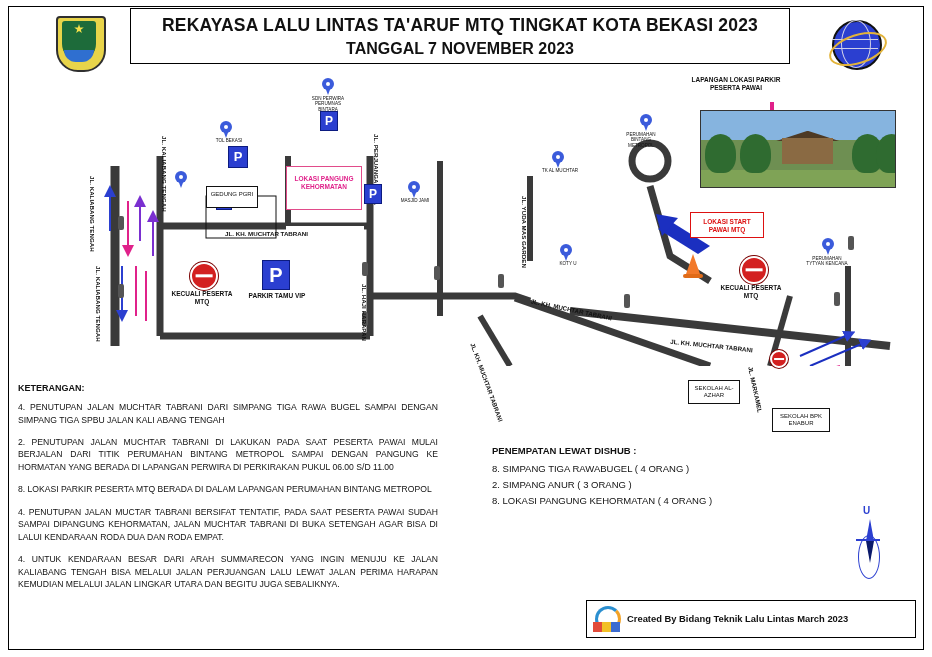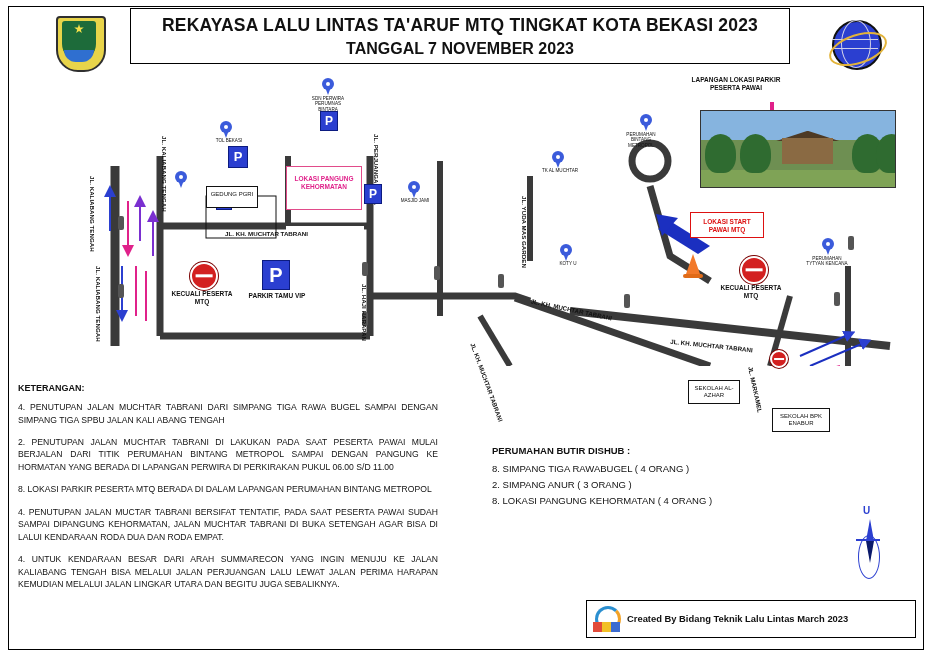"PERUMAHAN BUTIR DISHUB :" h4 { text: PERUMAHAN BUTIR -> PENEMPATAN LEWAT }
